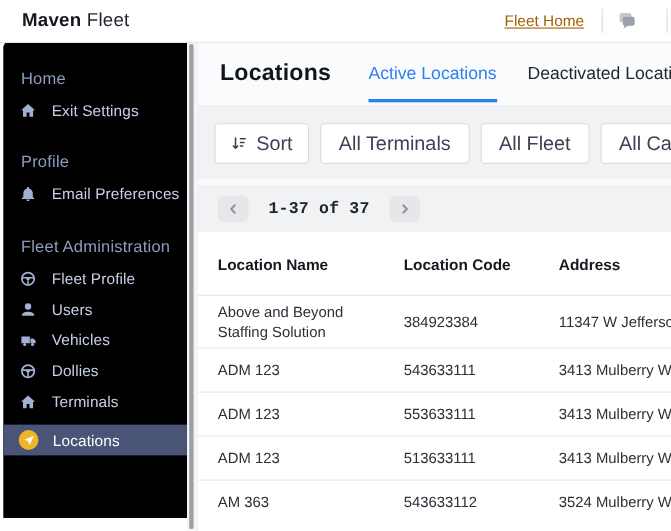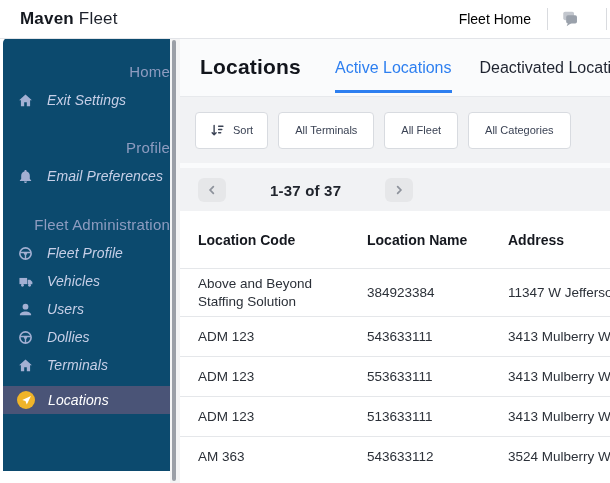"Fleet Home" .fleet-home { color: #000000 -> #a16207; text-decoration: none -> underline }
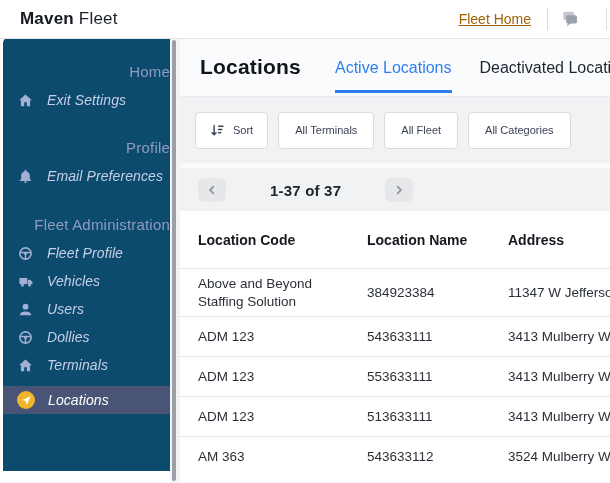"Home" .sidebar { background: #0c4a6e -> #000000; text-align: right -> none }
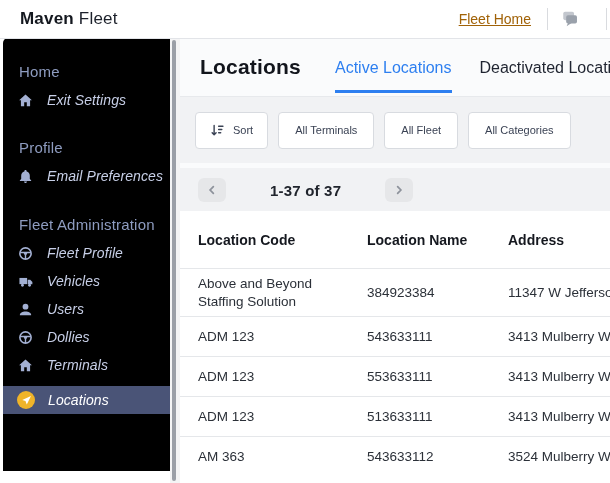"Exit Settings" .side-item .side-label { font-style: italic -> none }
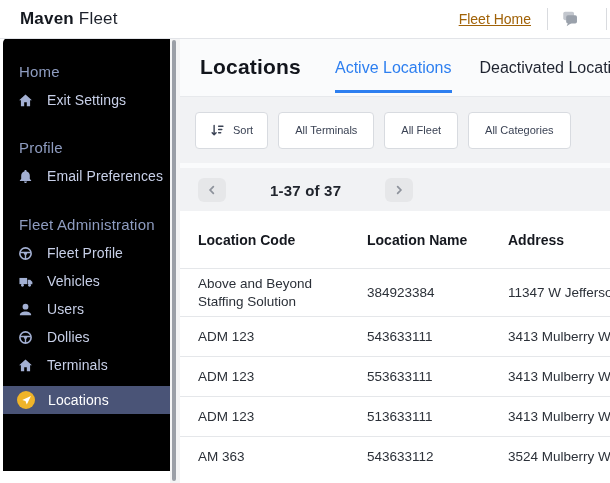"Sort" .filter-btn { font-size: 11px -> 18px }
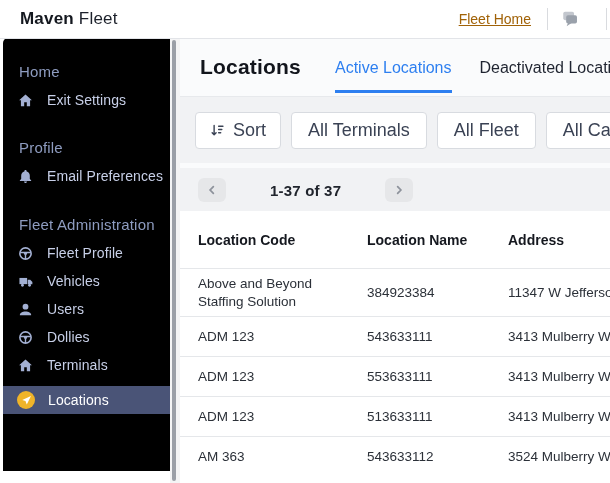"1-37 of 37" .page-range { font-family: none -> Liberation Mono, monospace; margin: 0 44px -> 0 18px }
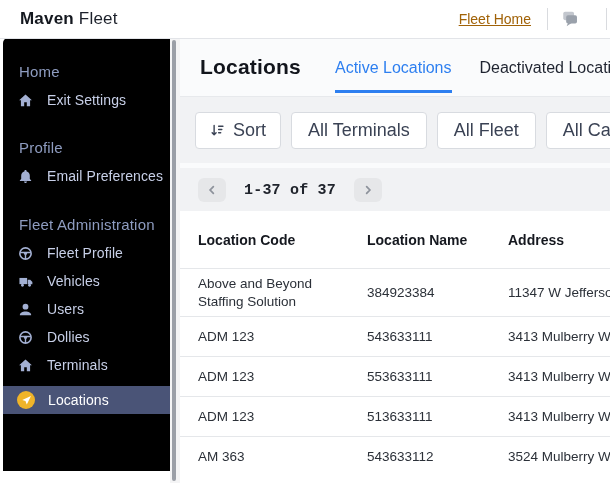"Location Code" div { order: before "Location Name" -> after "Location Name" }
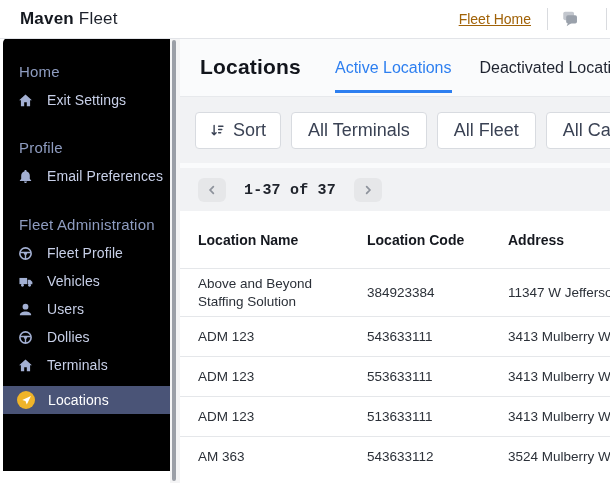"Vehicles" div.side-item { order: before "Users" -> after "Users" }
